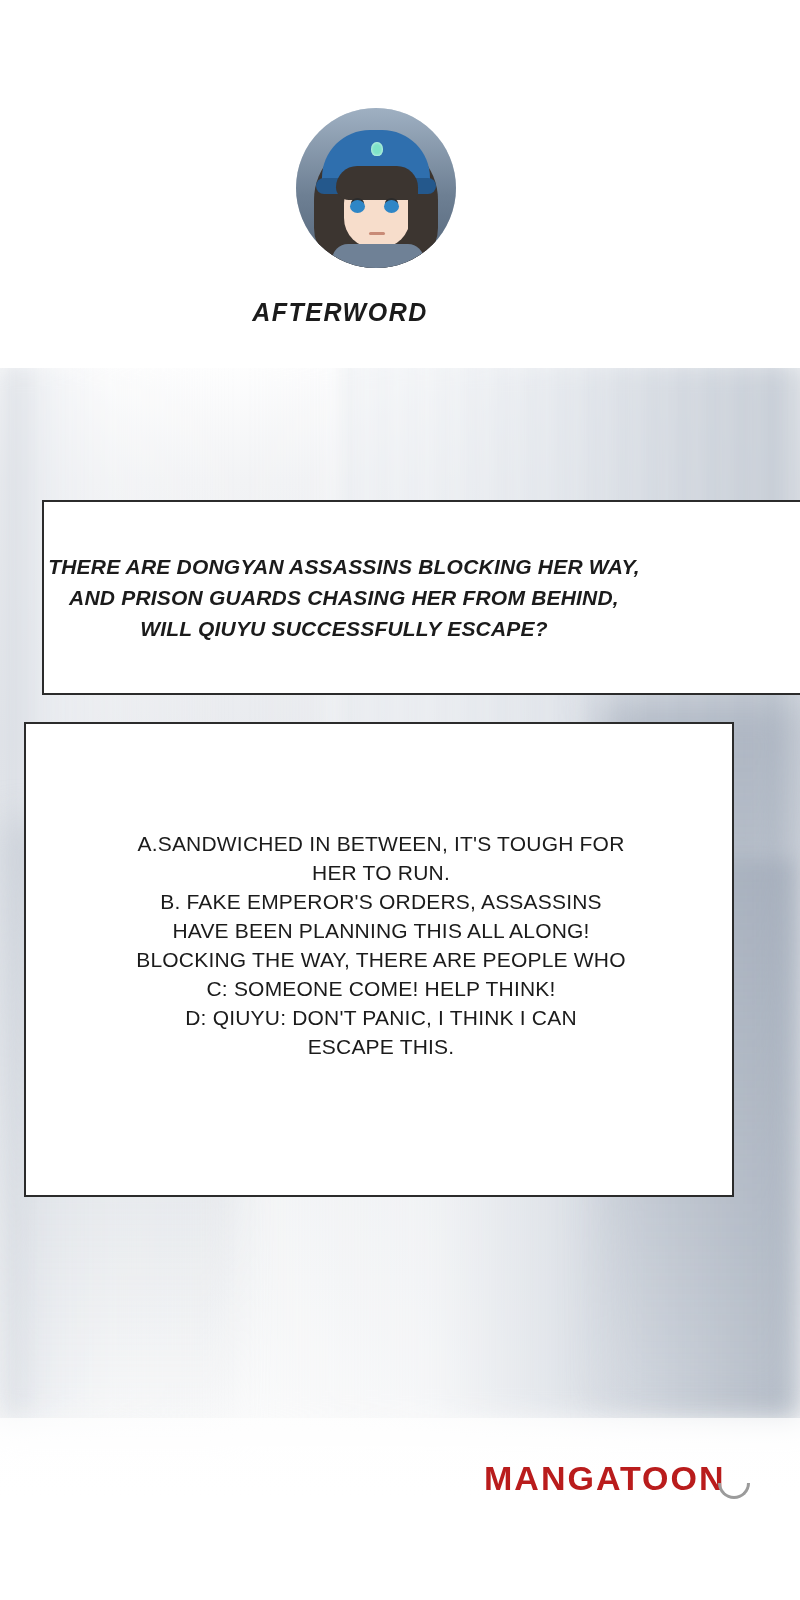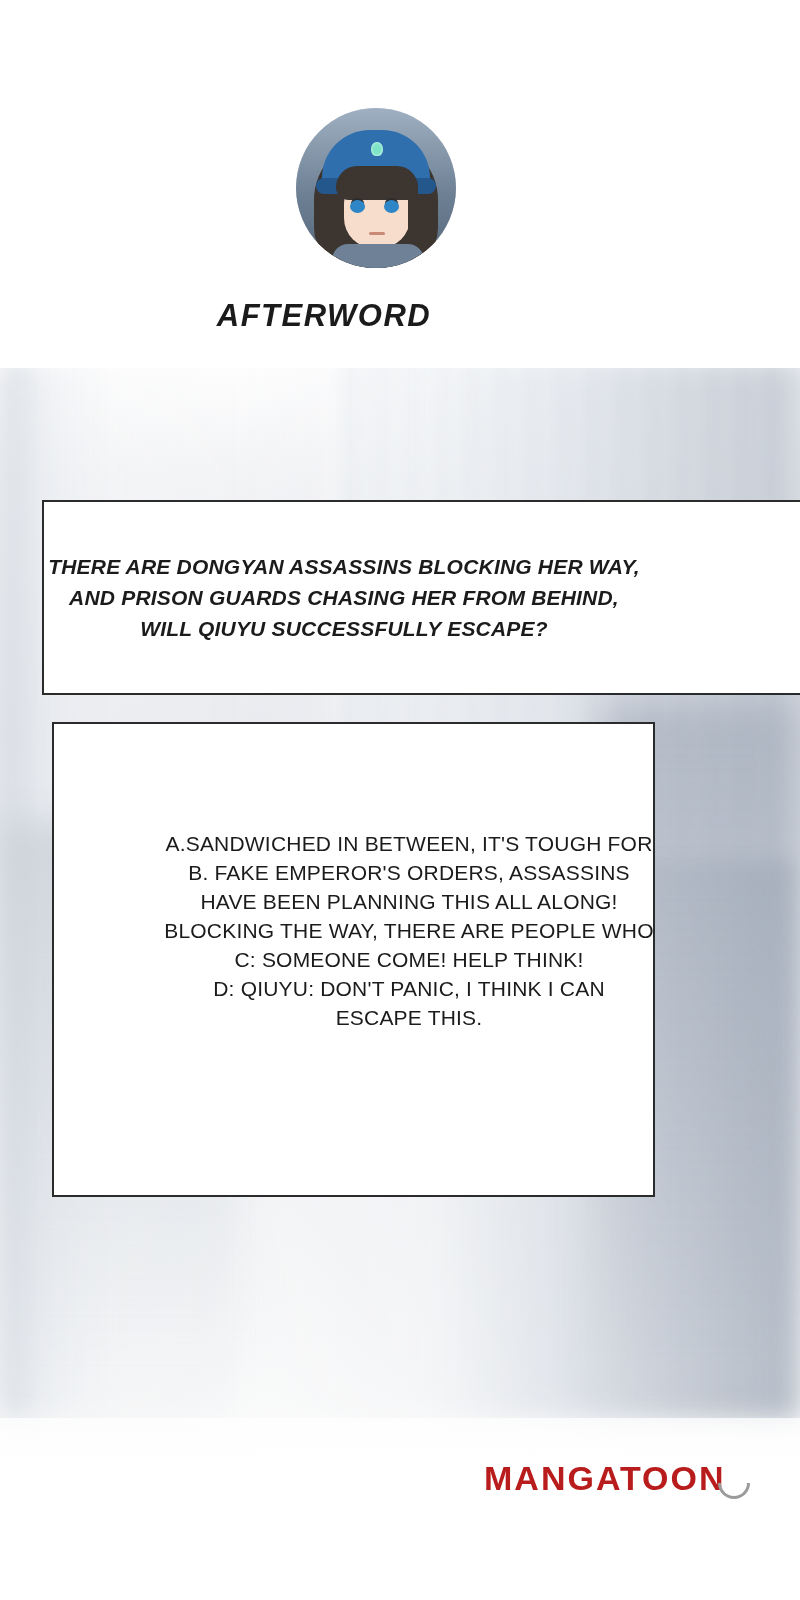"AFTERWORD" .title { font-size: 31px -> 25px; padding-left: none -> 16px }
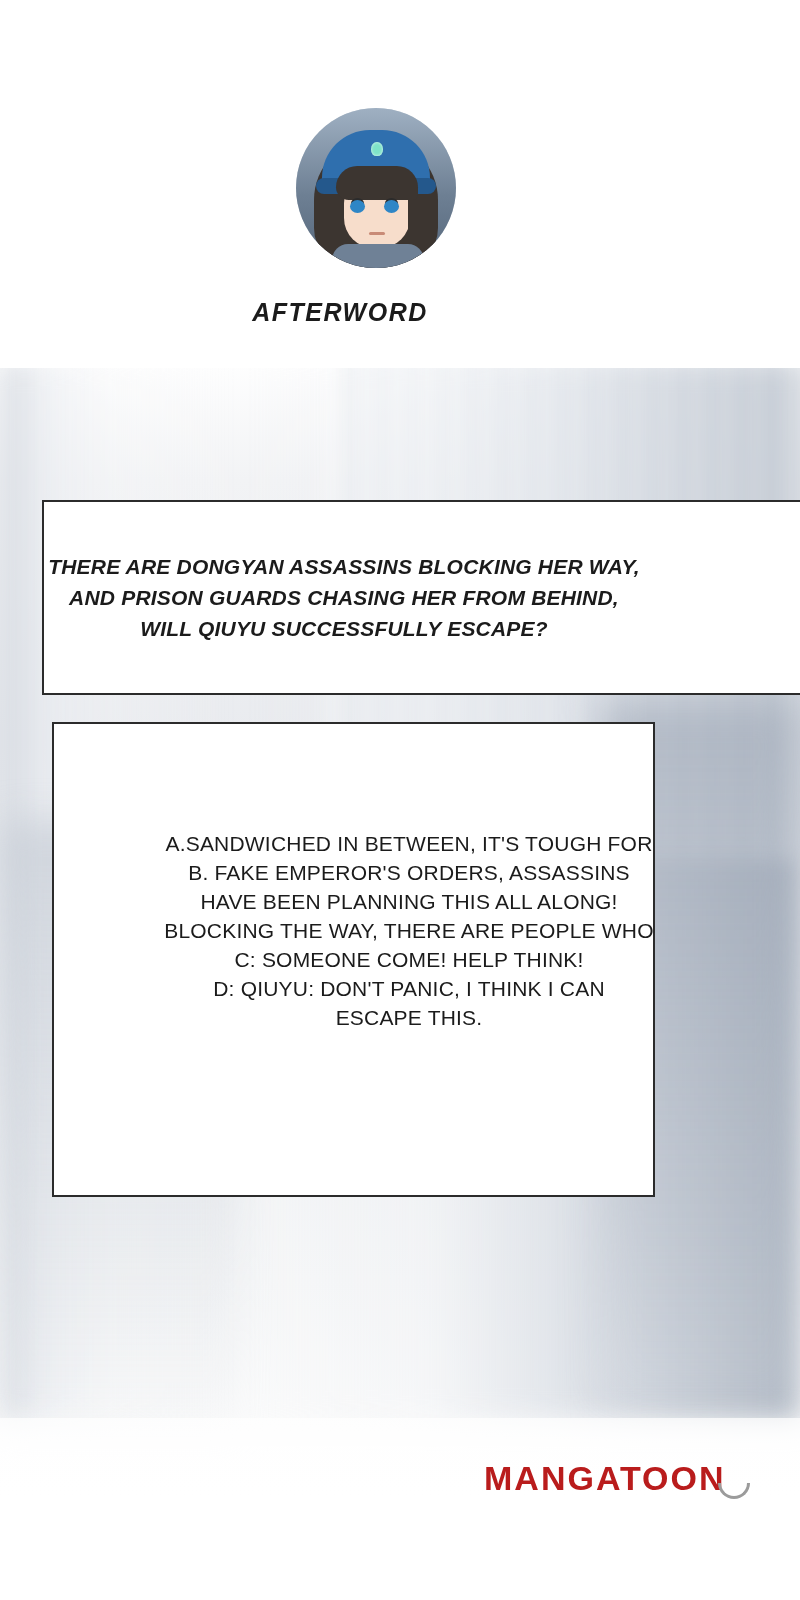"A.SANDWICHED IN BETWEEN, IT'S TOUGH" .panel-options { left: 52px -> 24px; width: 603px -> 710px }
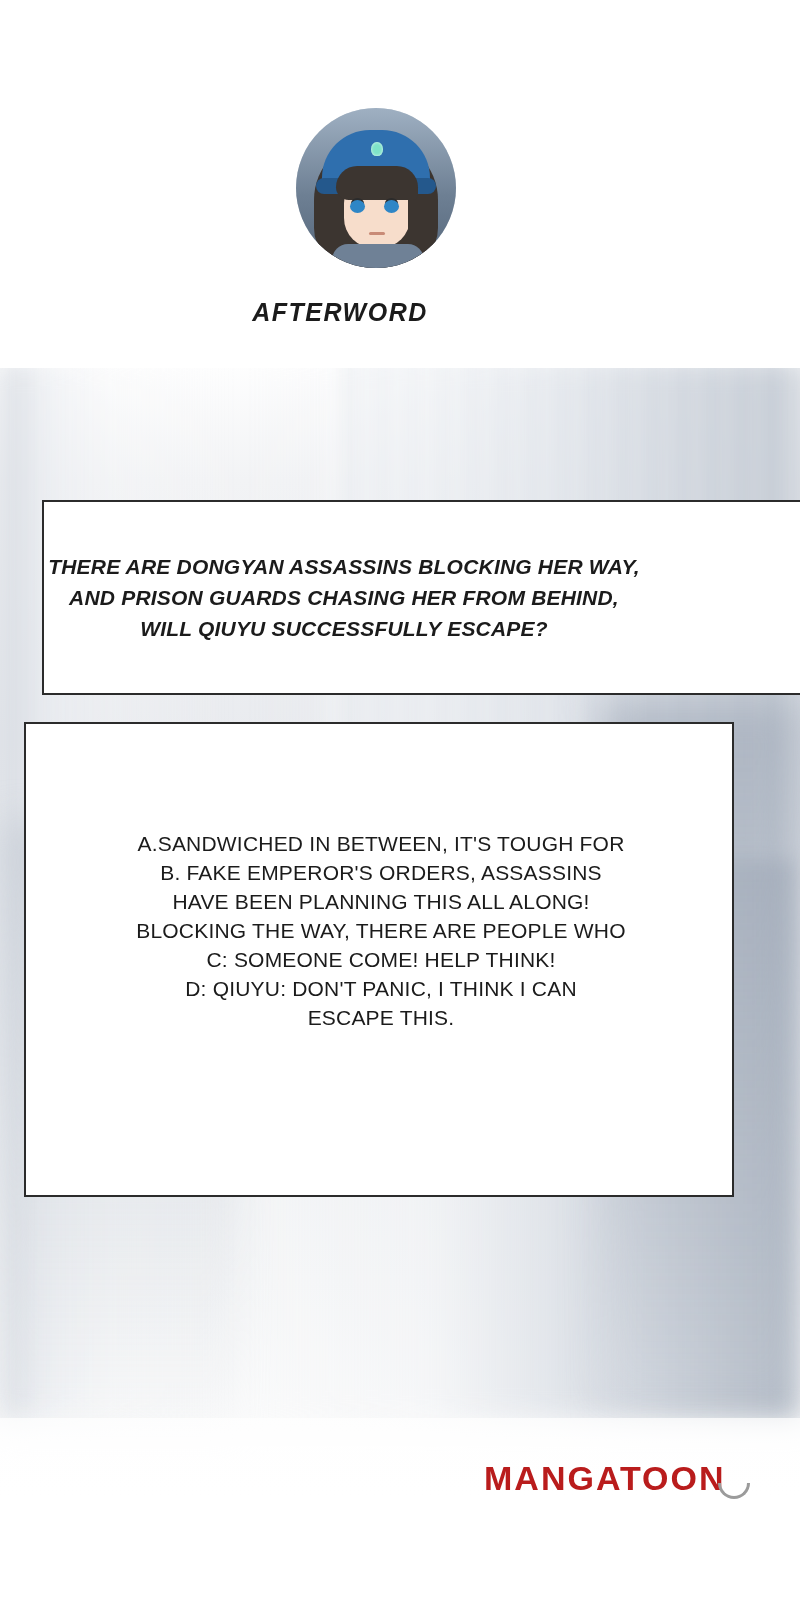"HER TO RUN." span.opt-line { html: none -> <span>HER TO RUN.</span> }
